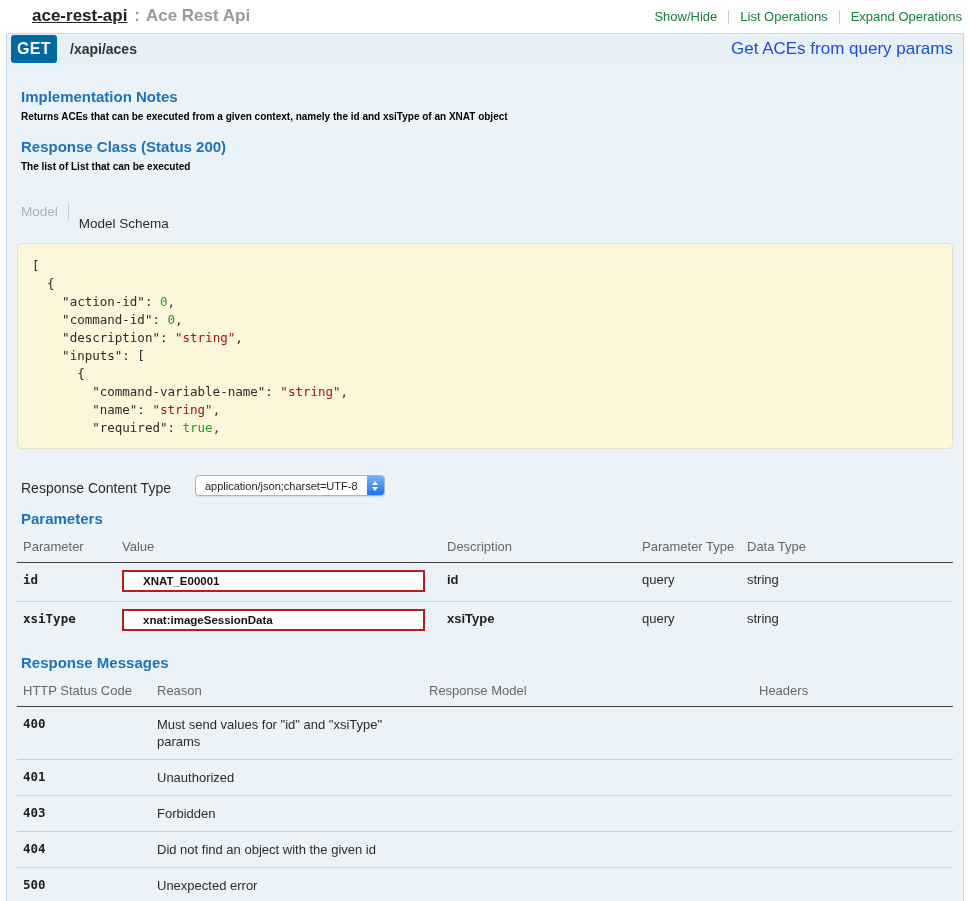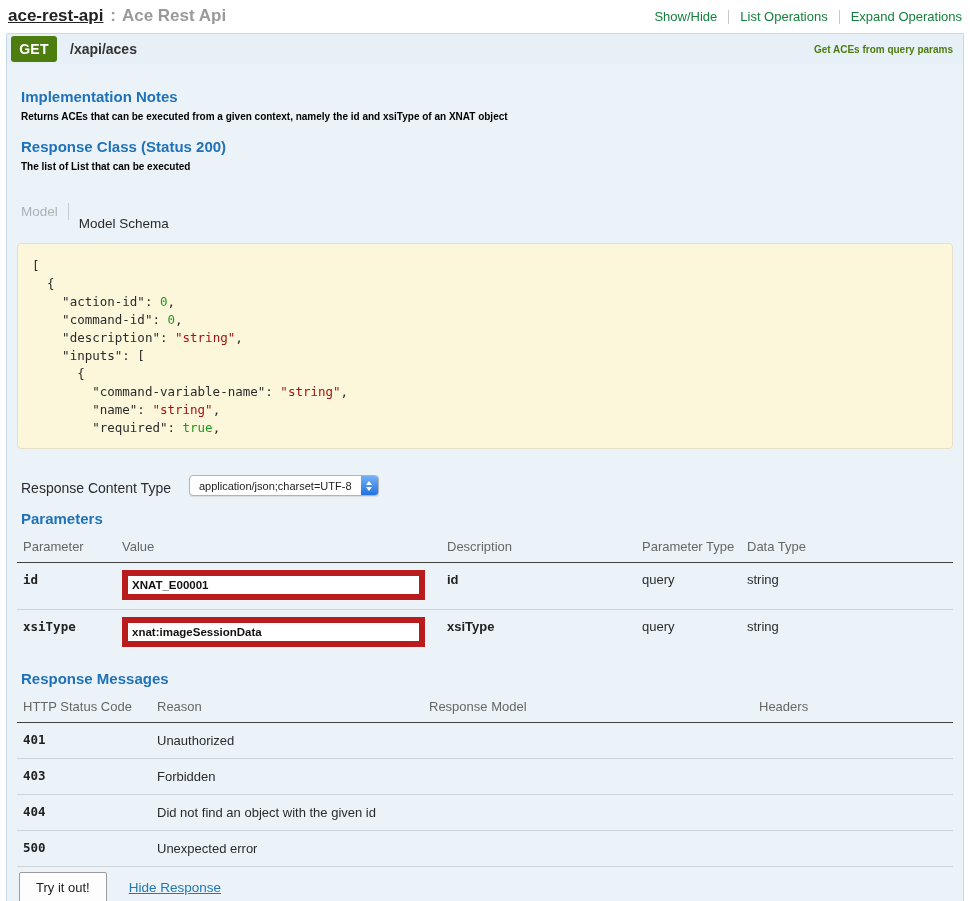"ace-rest-api" .api-name { margin-left: none -> 24px }
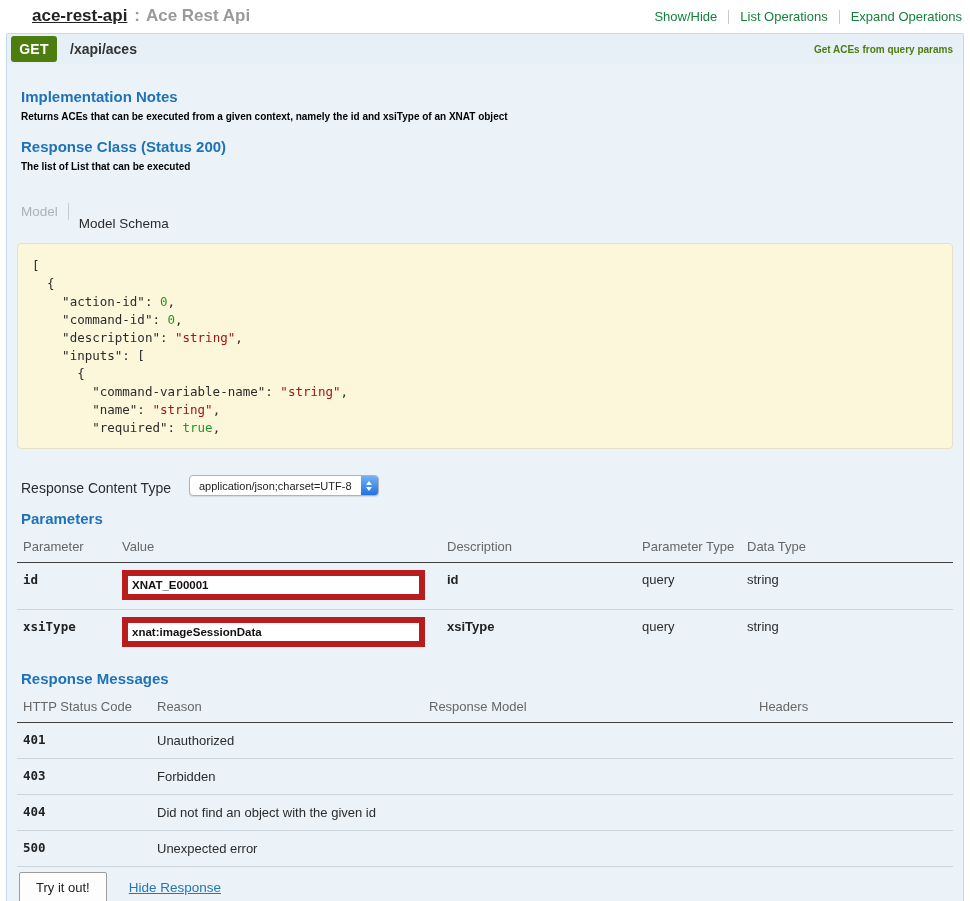"GET" .method-btn { background: #4d7c0f -> #0369a1; font-size: 14px -> 16px }
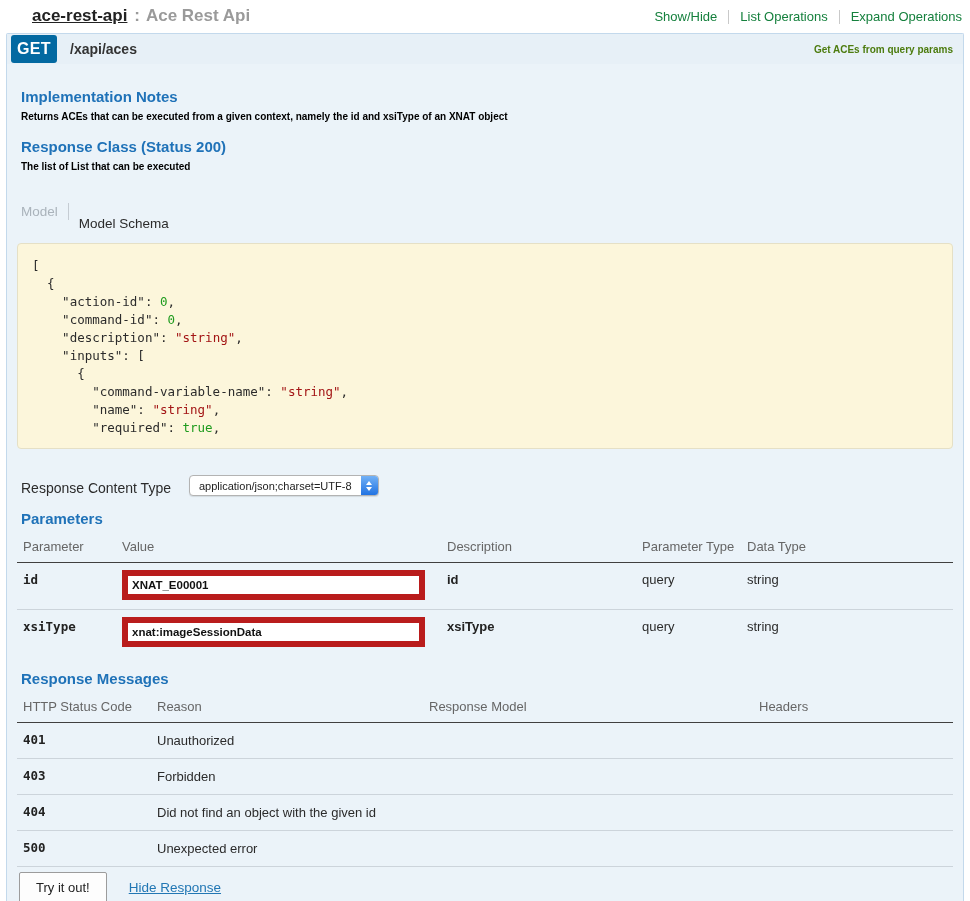"Get ACEs from query params" .op-summary { color: #4d7c0f -> #1d4ed8; font-size: 10px -> 17px; font-weight: bold -> none }
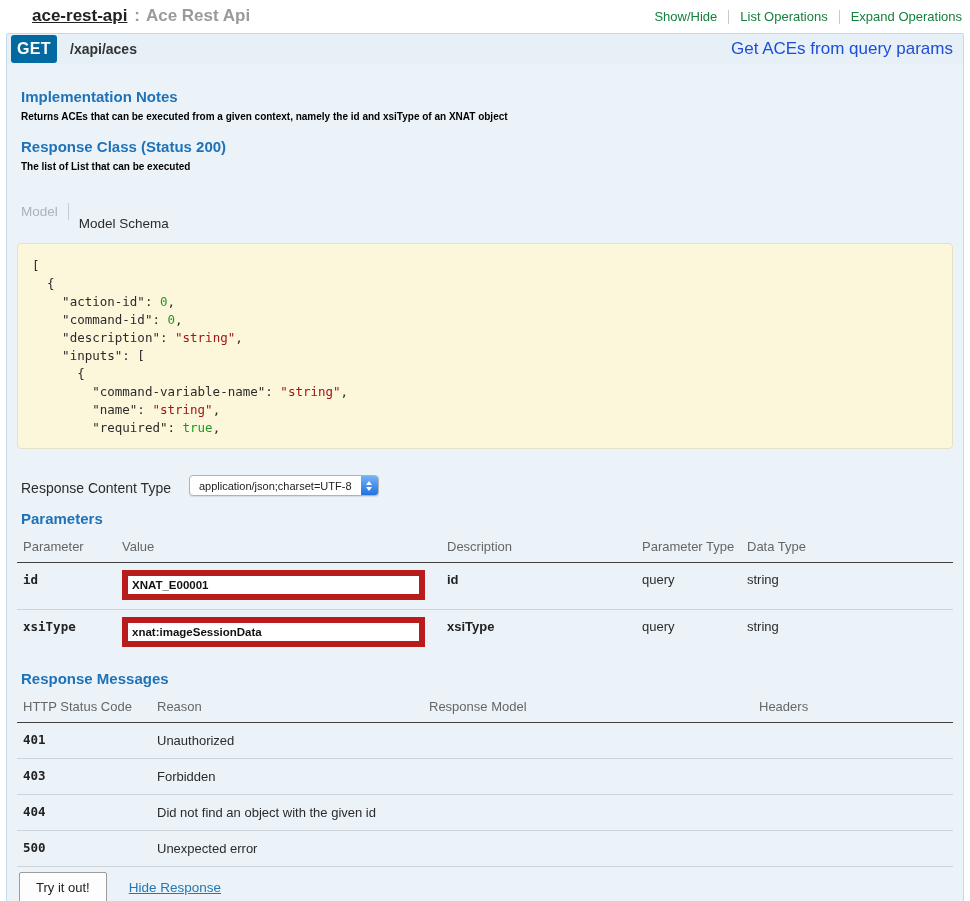"application/json;charset=UTF-8" .select { margin-left: 18px -> 24px }
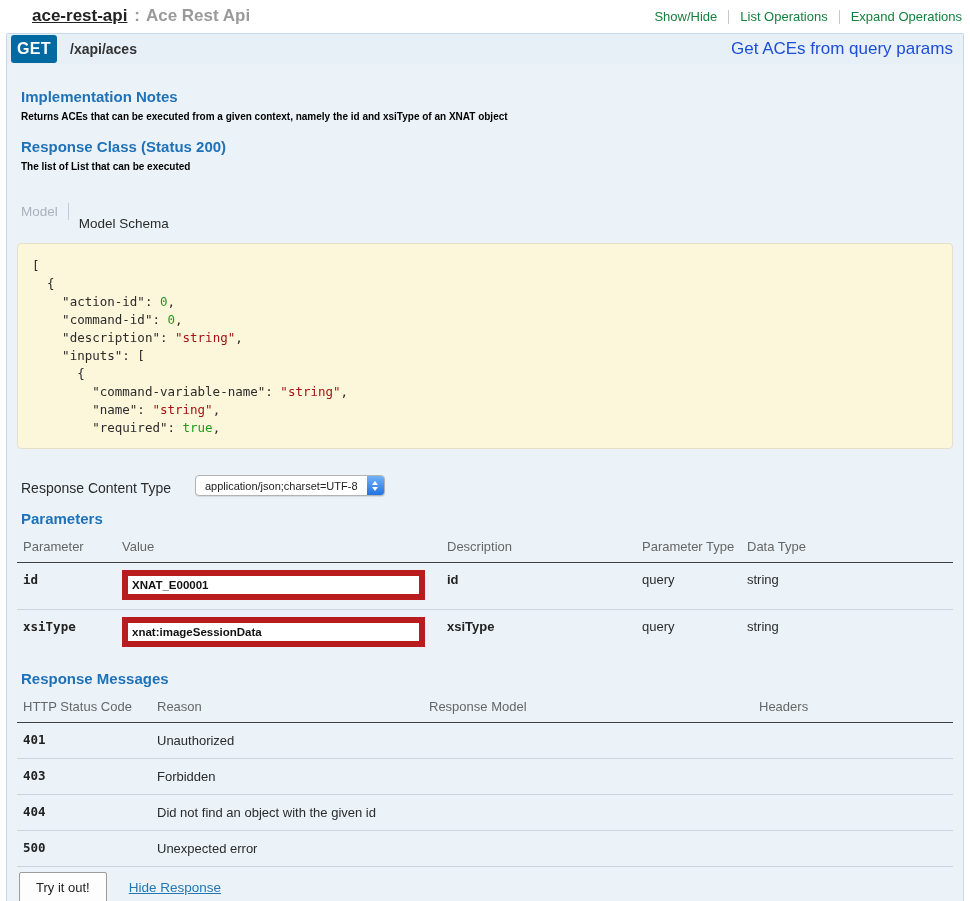"XNAT_E00001" .param-input { border: 6px solid #b91c1c -> 2px solid #b91c1c; padding: 3px 4px -> 3px 19px }
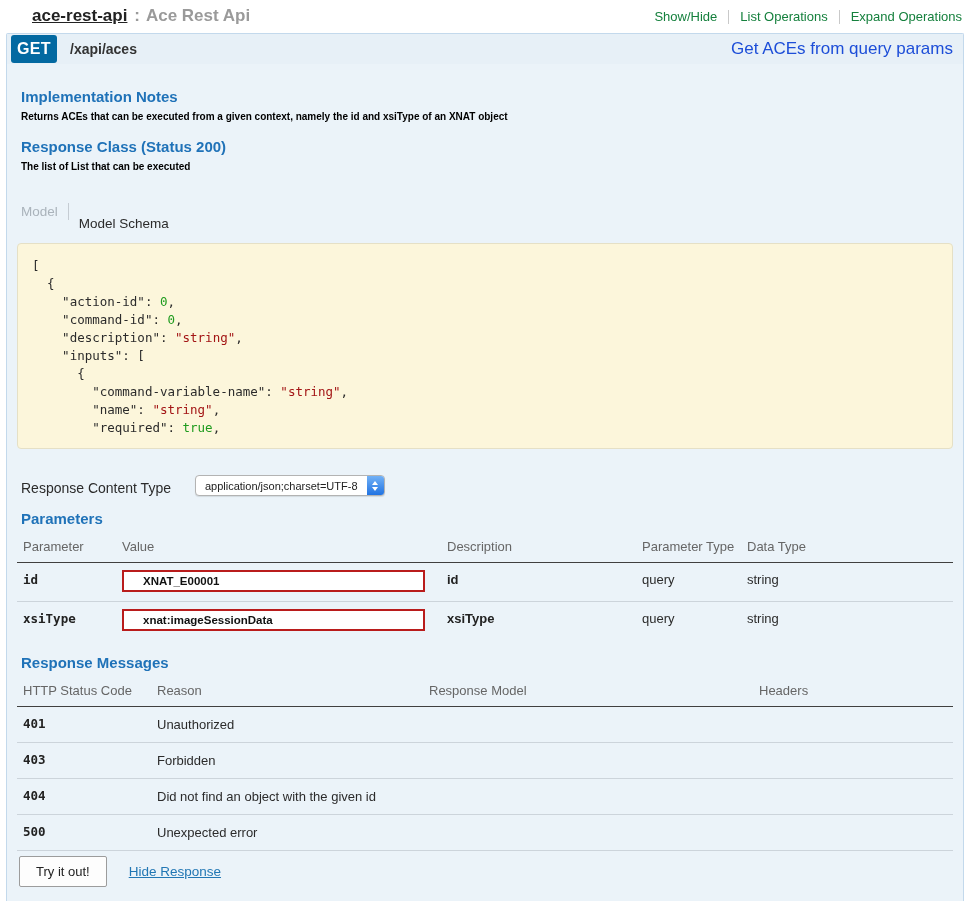"400" tr.has-sep { html: none -> <tr> <td>400</td> <td><span>Must send values for "id" and "xsiType" params</span></td> <td></td> <td></td> </tr> }
